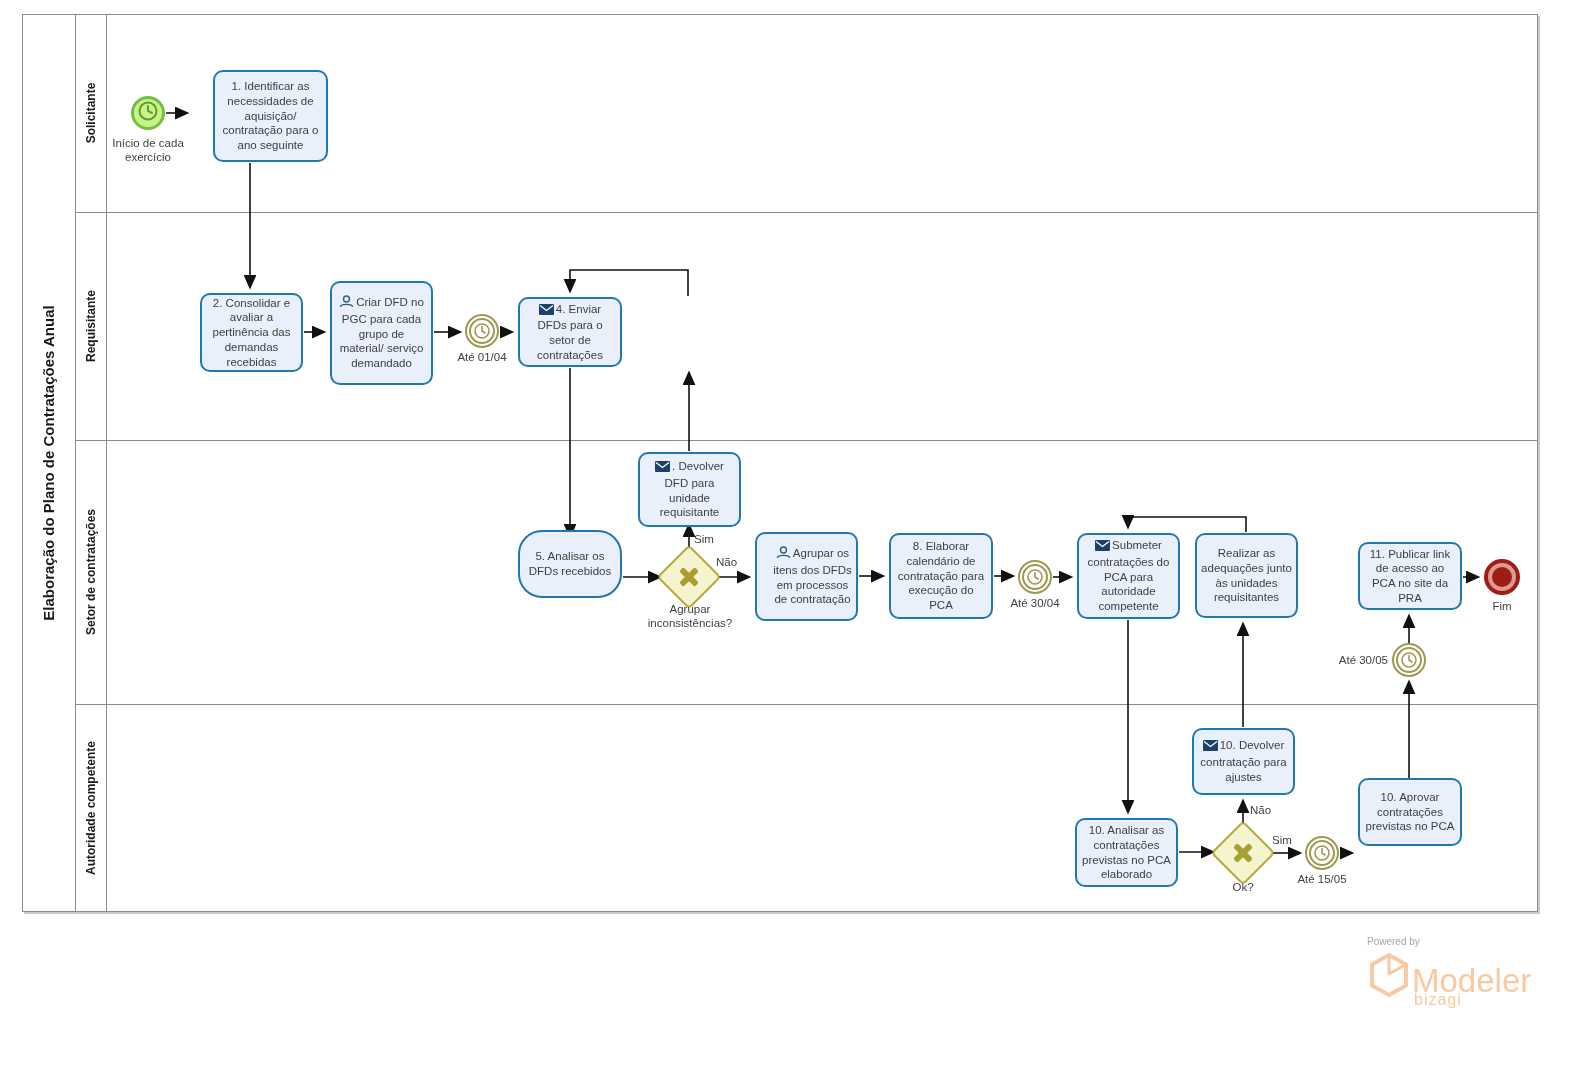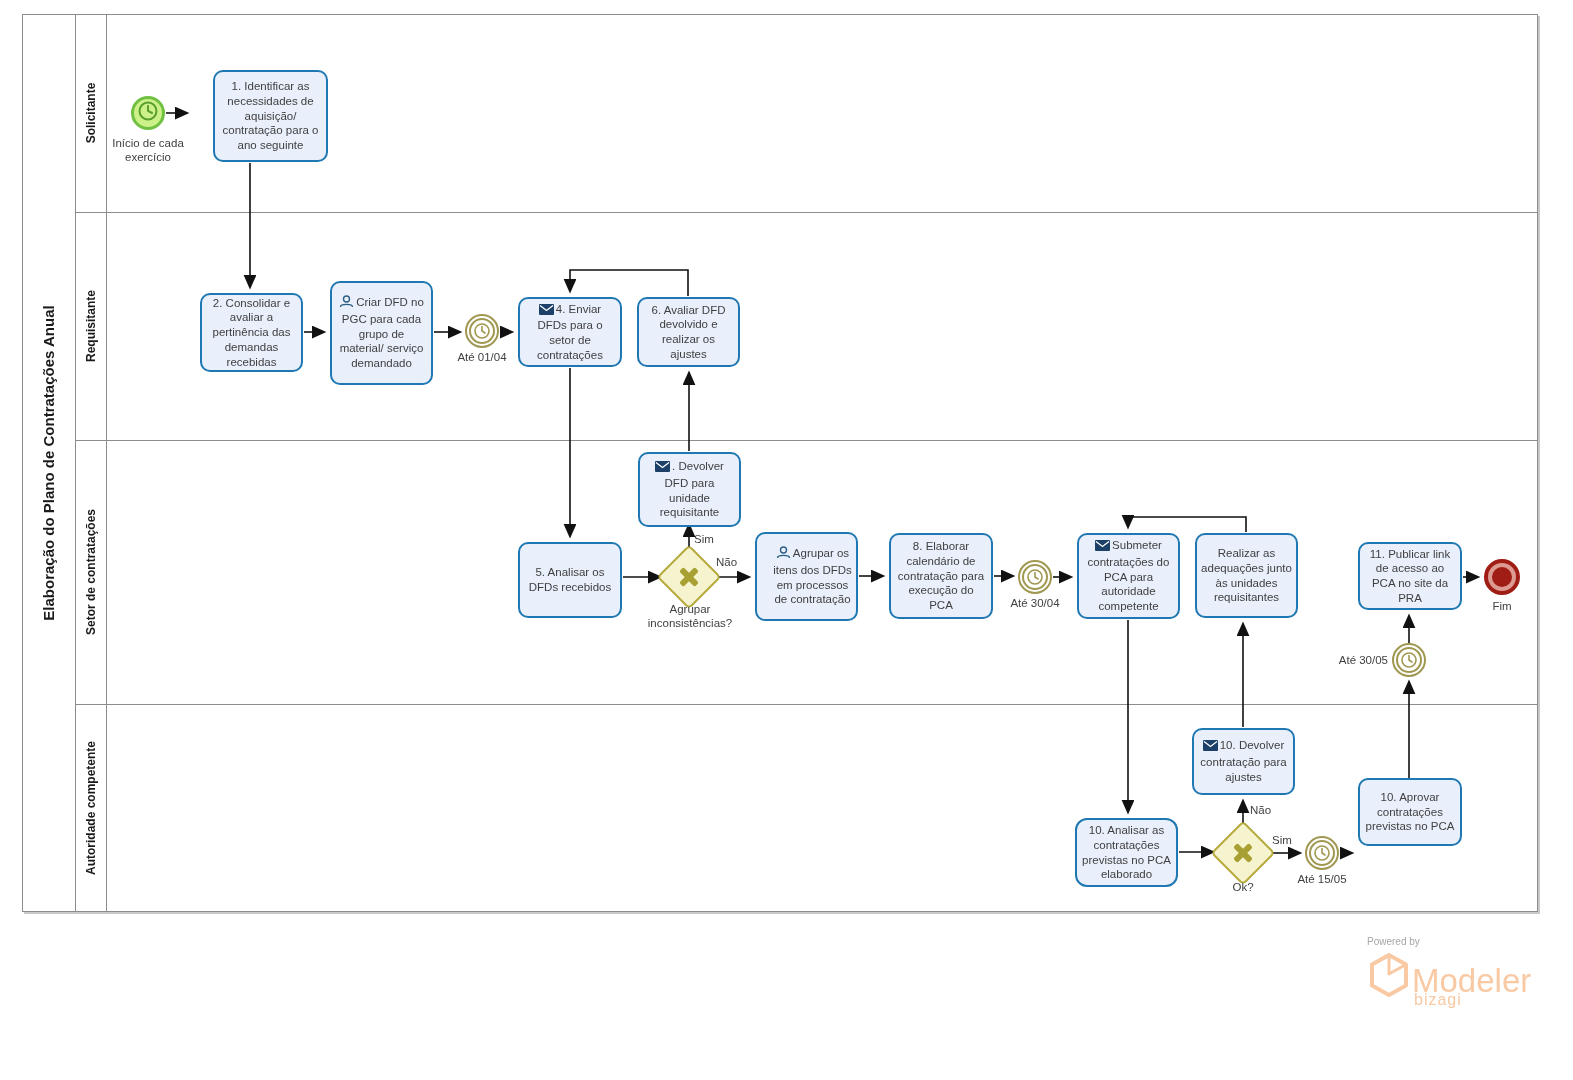"6. Avaliar DFD devolvido e" div.task { html: <div> <span>6. Avaliar DFD devolvido e realizar os ajustes</span> </div> -> none }
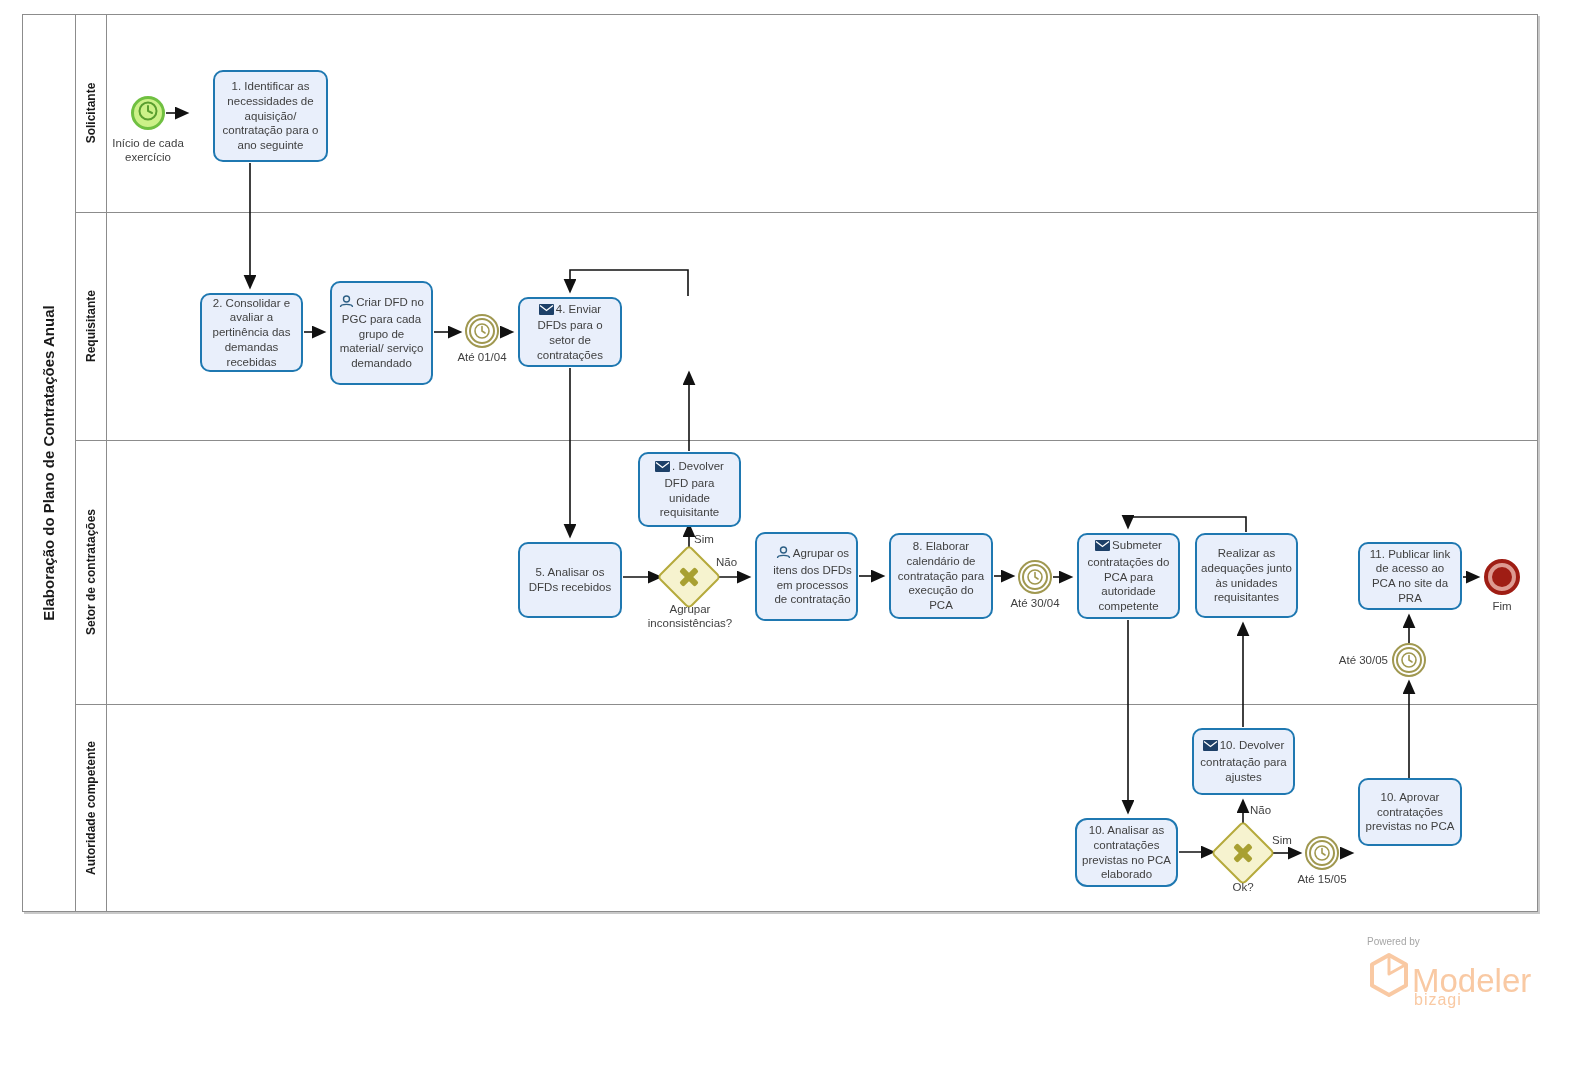"5. Analisar os DFDs recebidos" div.task { border-radius: none -> 24px; height: 76px -> 68px; top: 542px -> 530px }
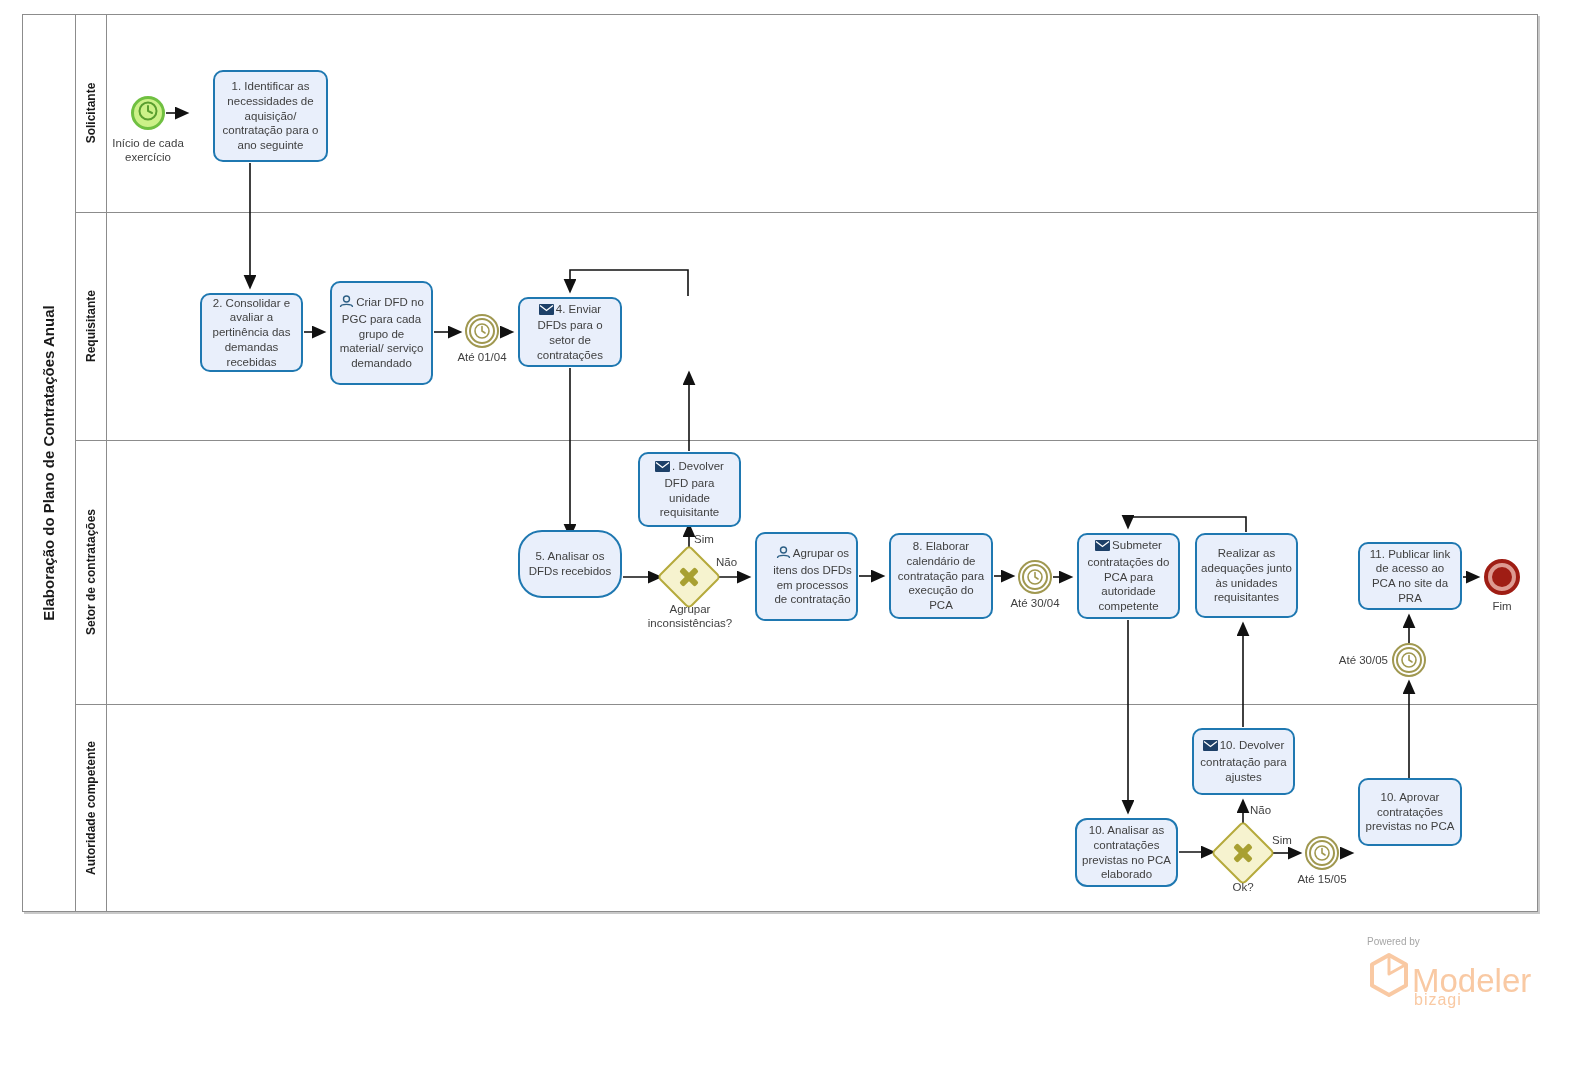"10. Analisar as contratações previstas" div.task { border-radius: 12px -> none }
